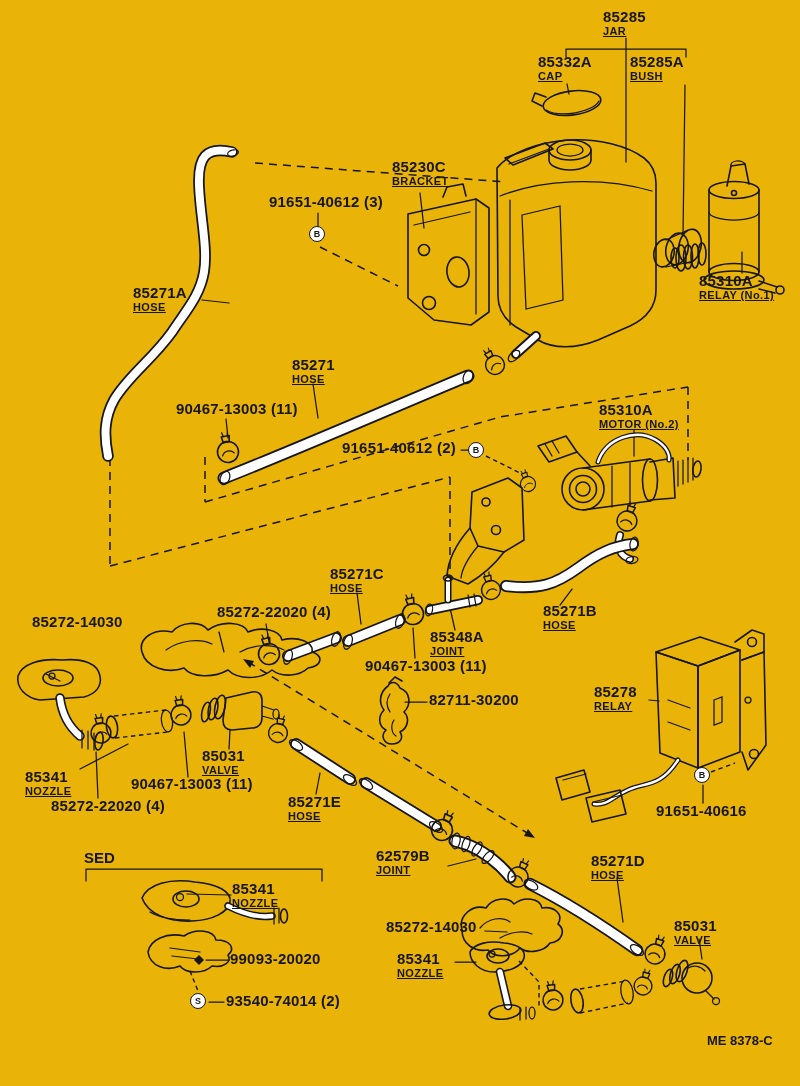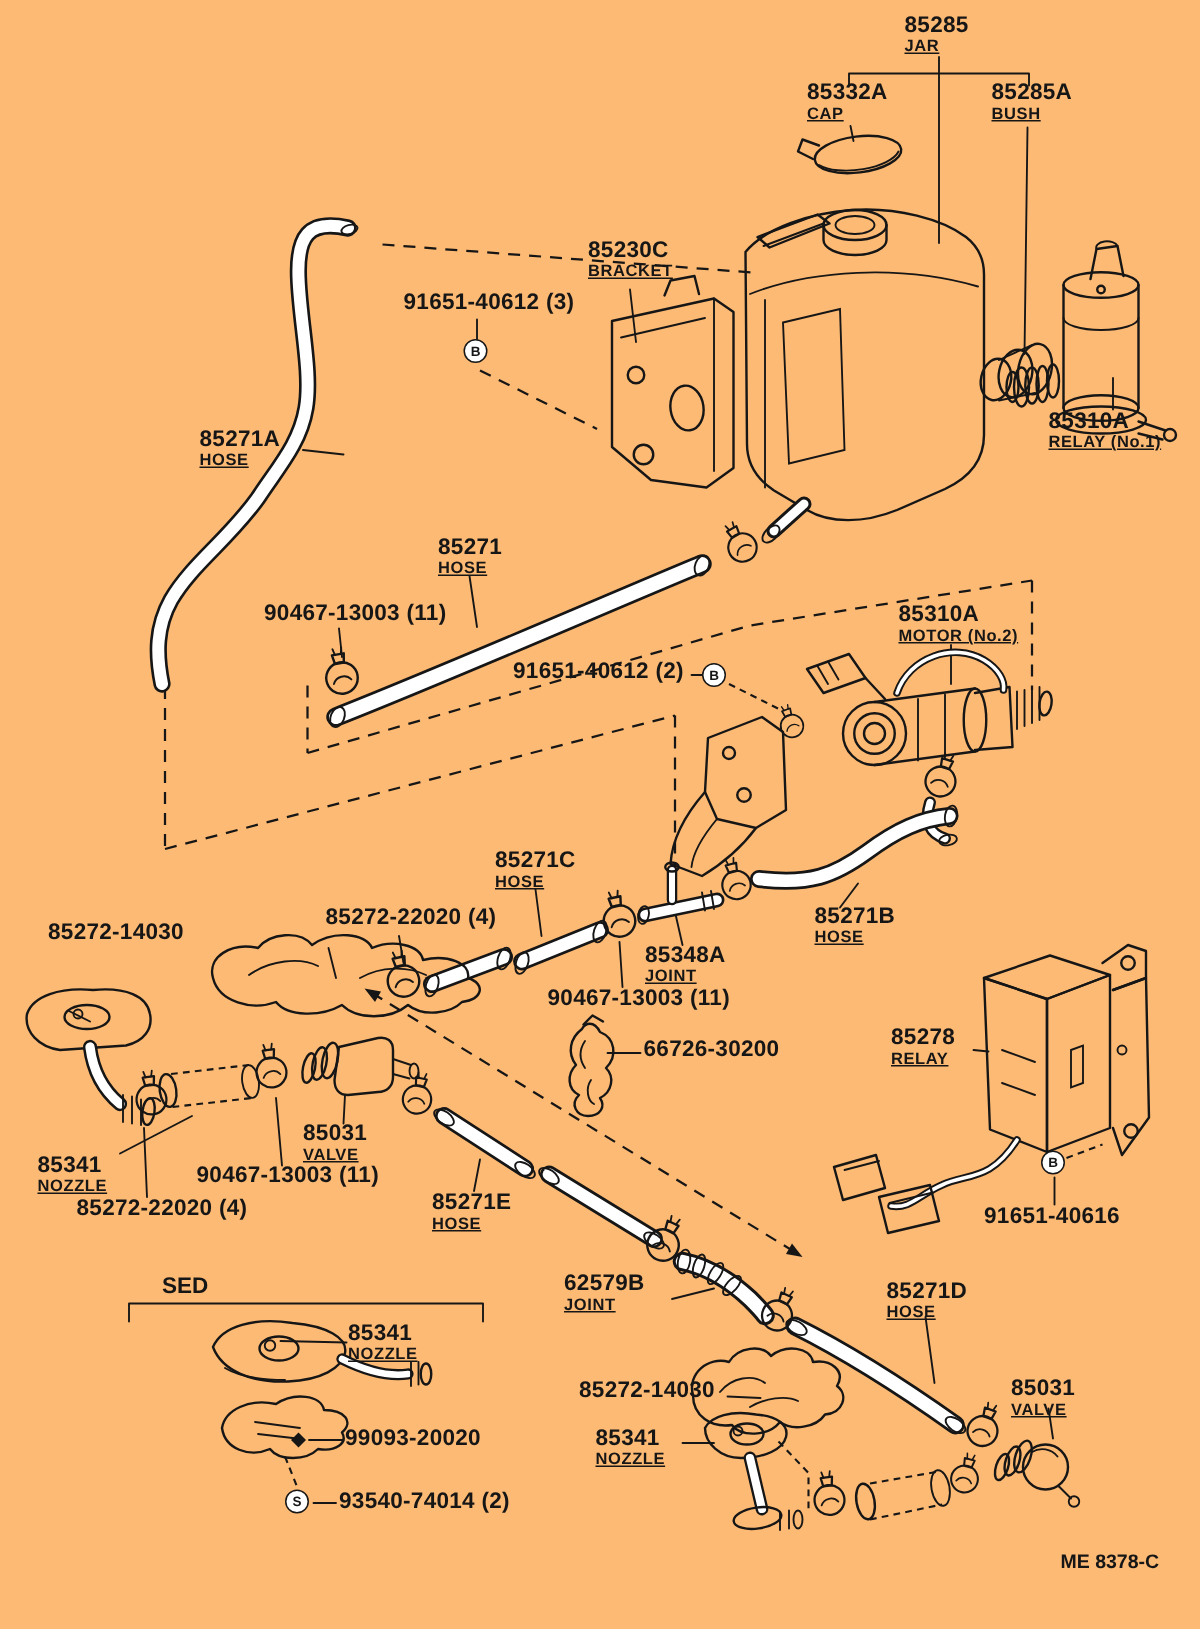"85285" #stage { background: #fdba74 -> #eab308 }
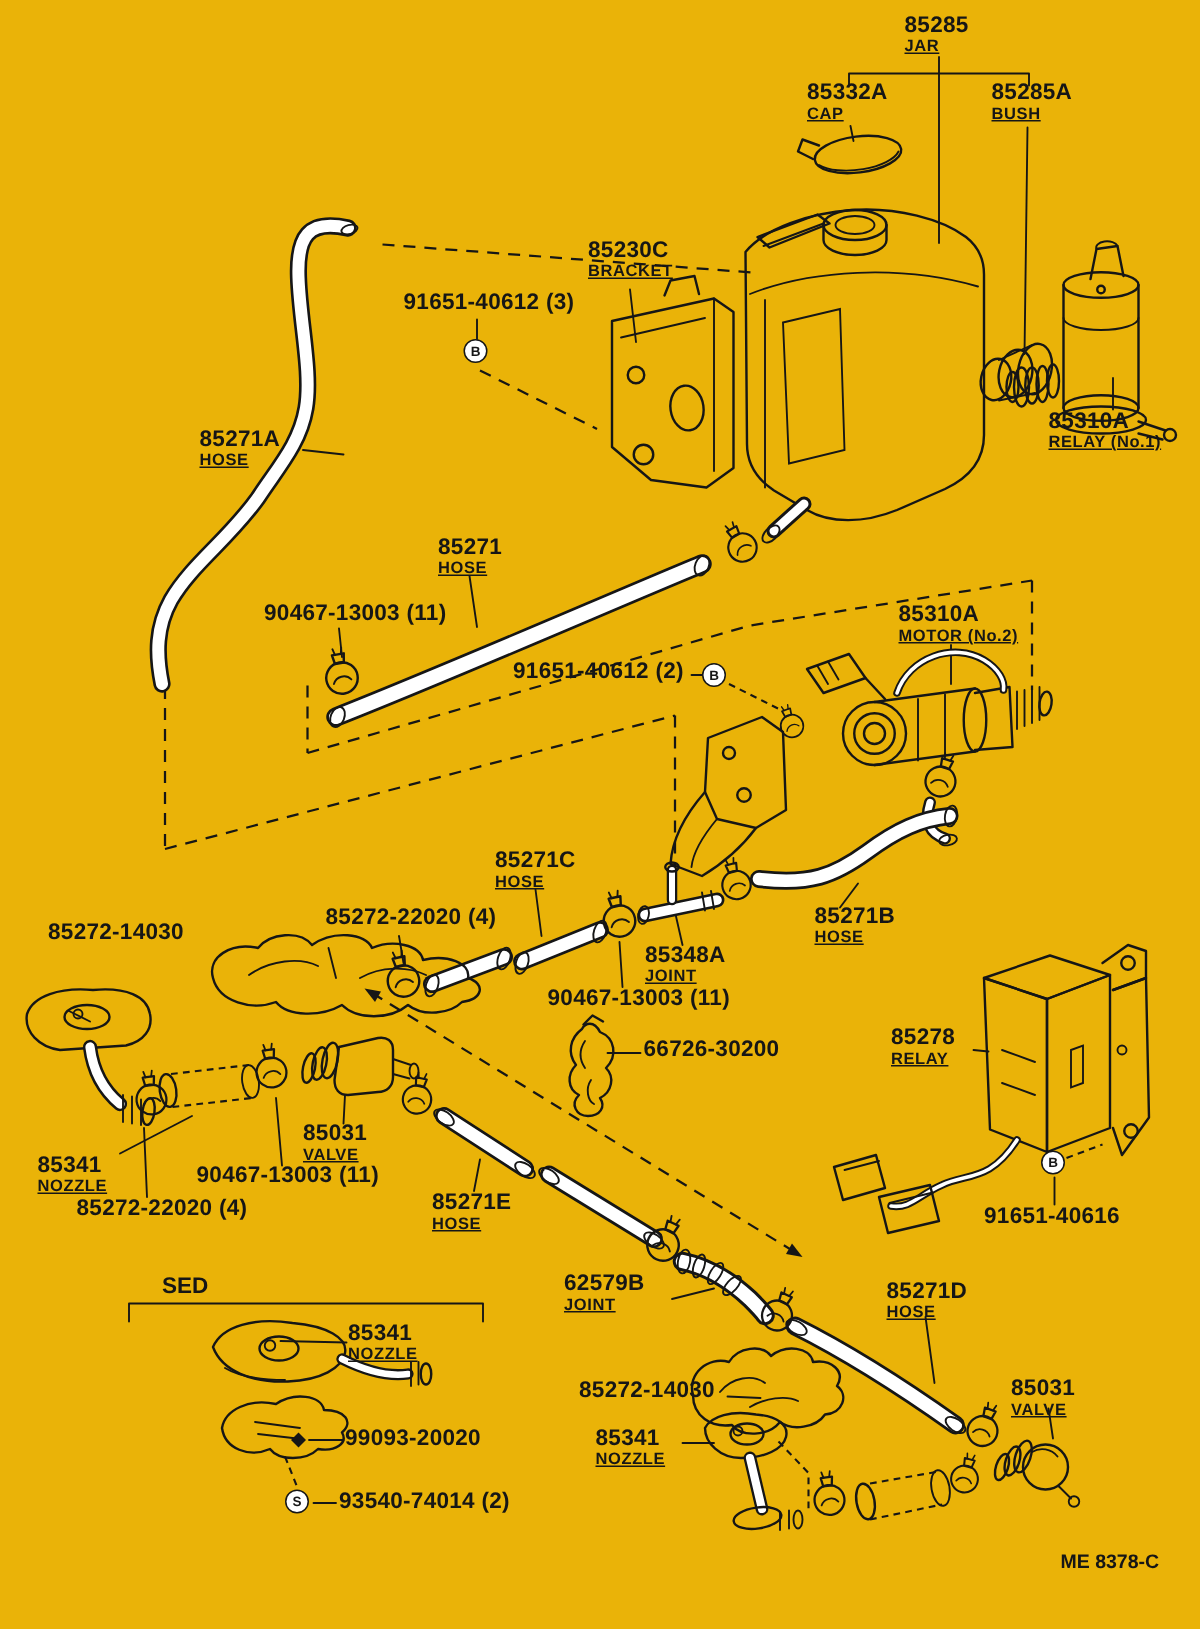"85285A" div.lbl { left: 661px -> 630px }
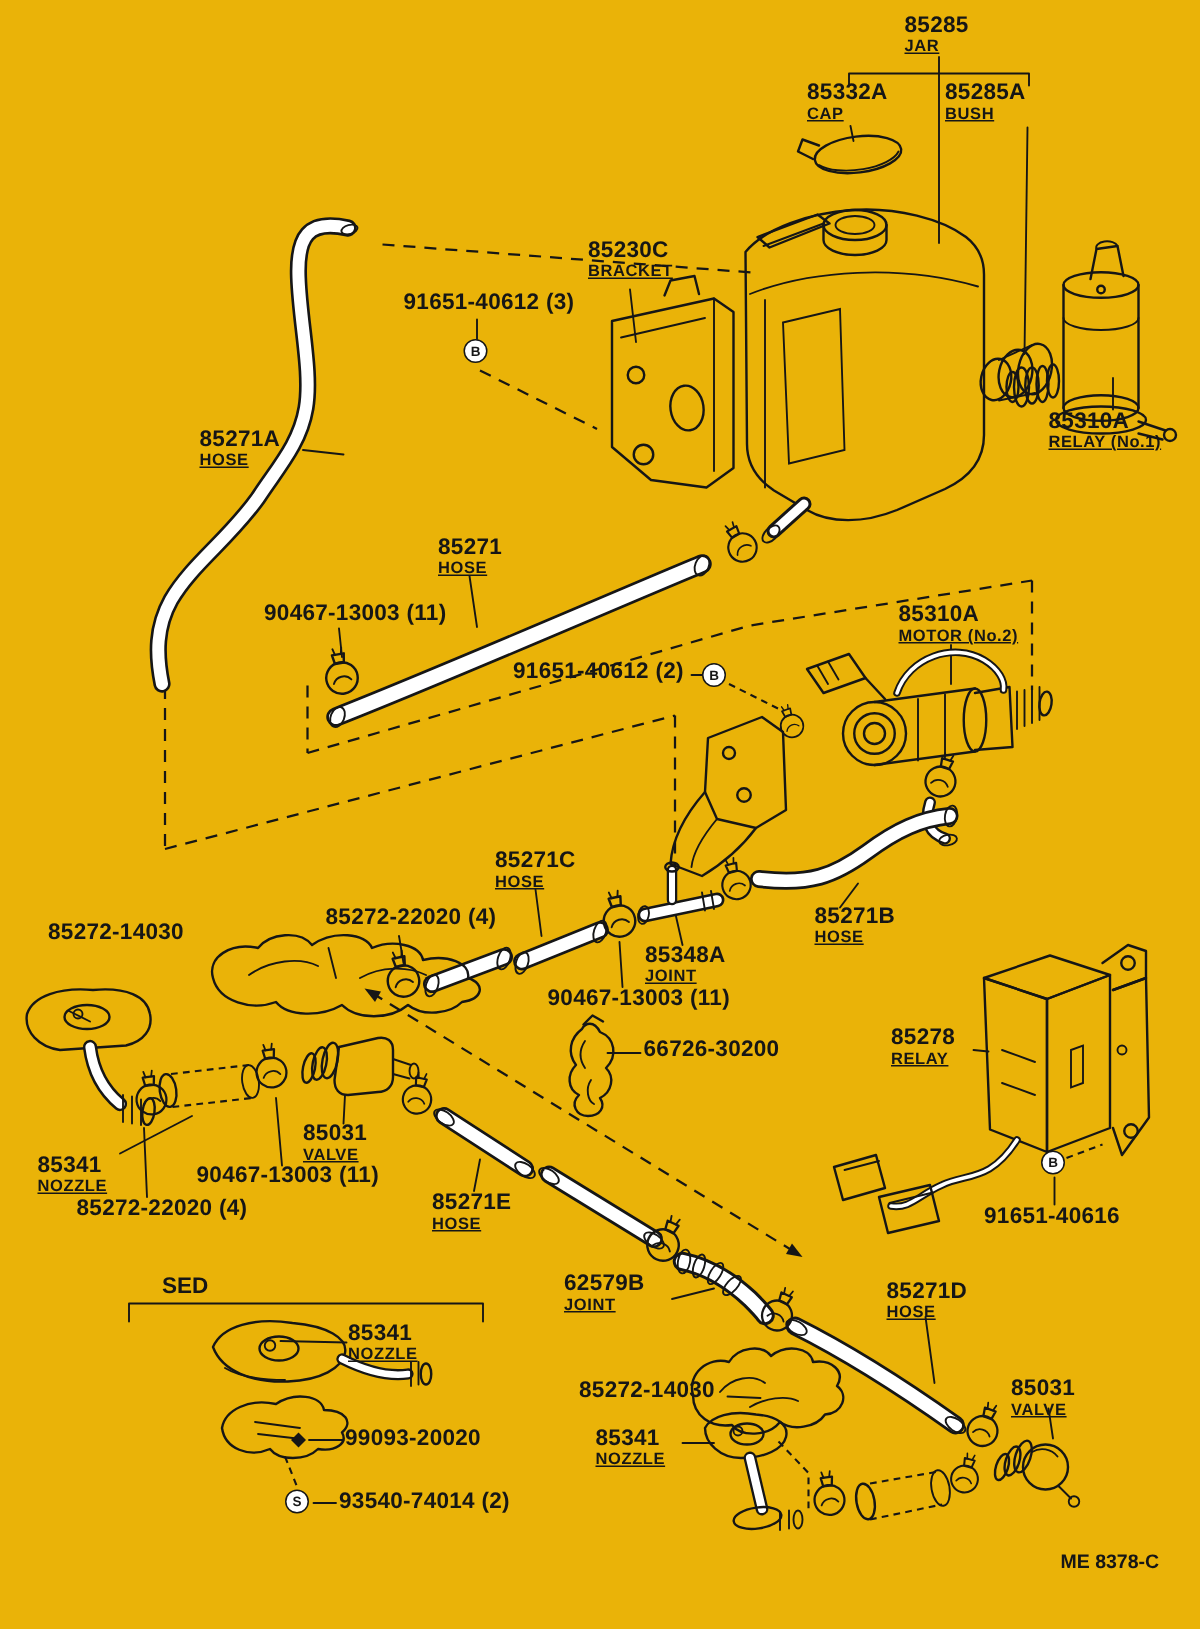"66726-30200" div.code { text: 66726-30200 -> 82711-30200 }
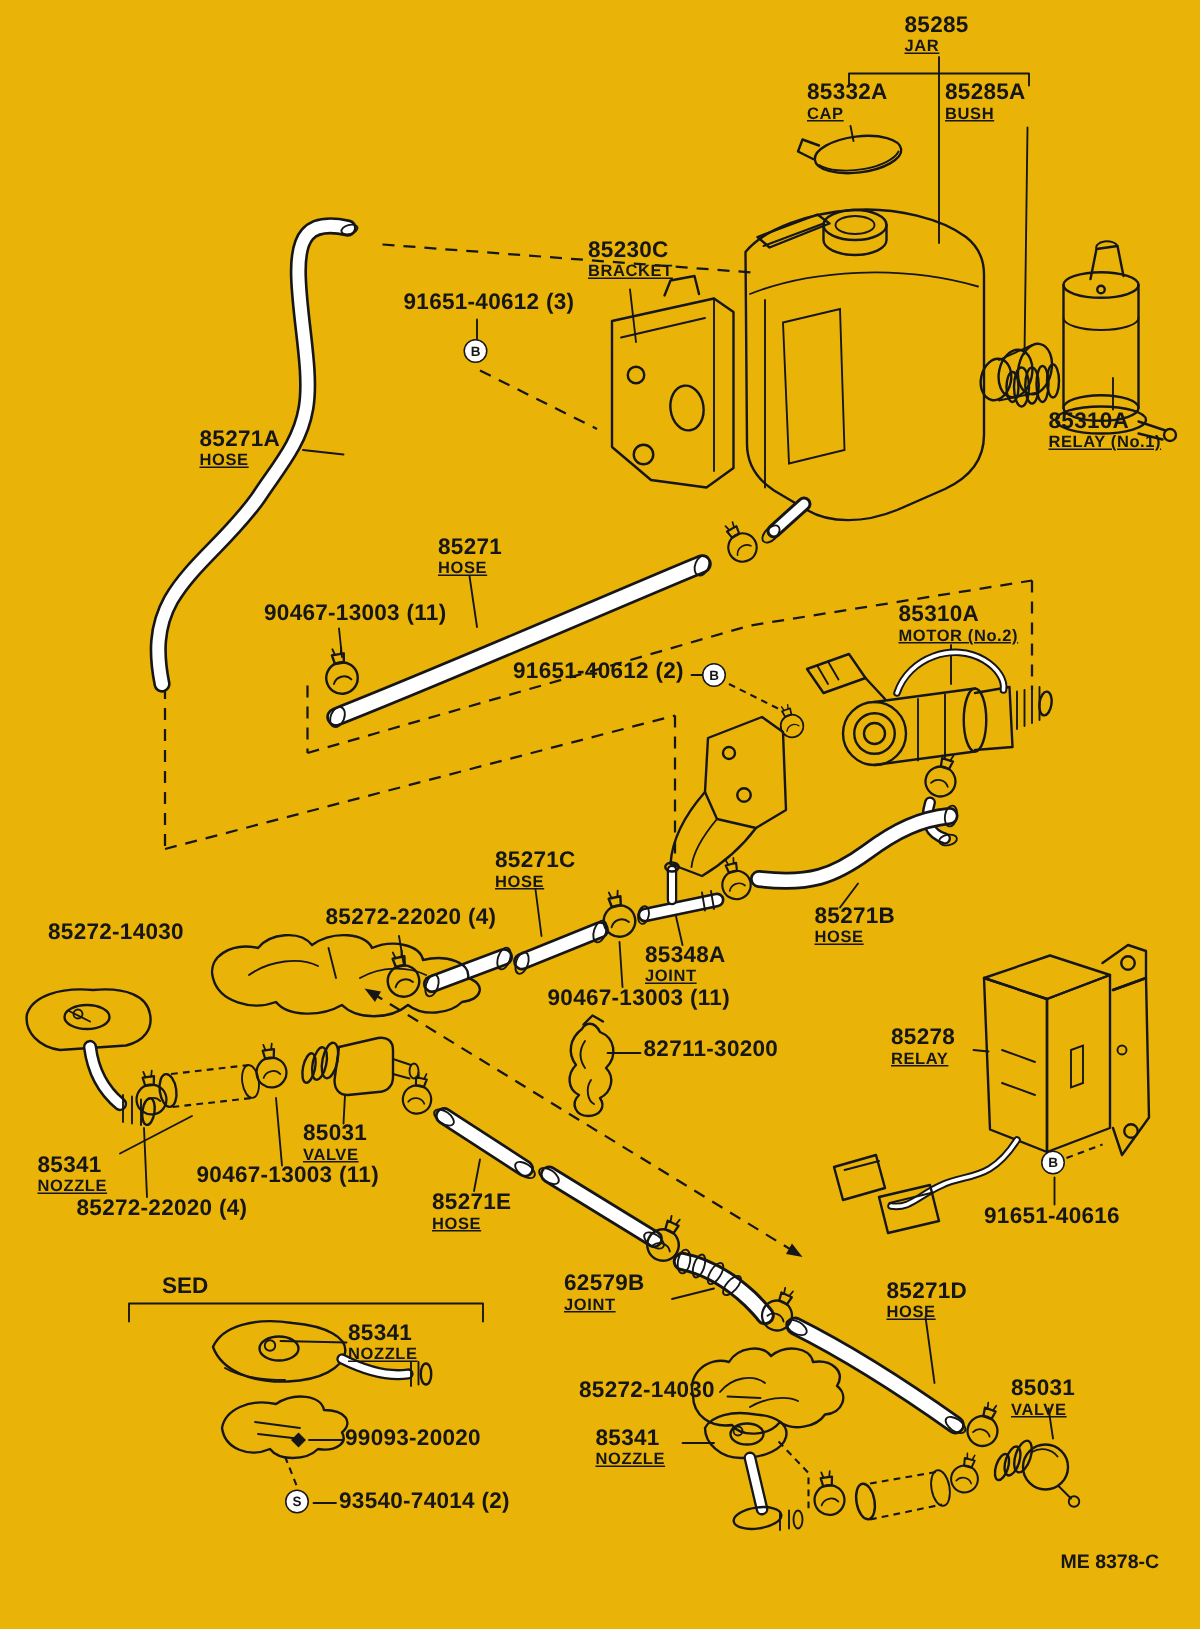"SED" .sed-title { margin-left: 24px -> none }
